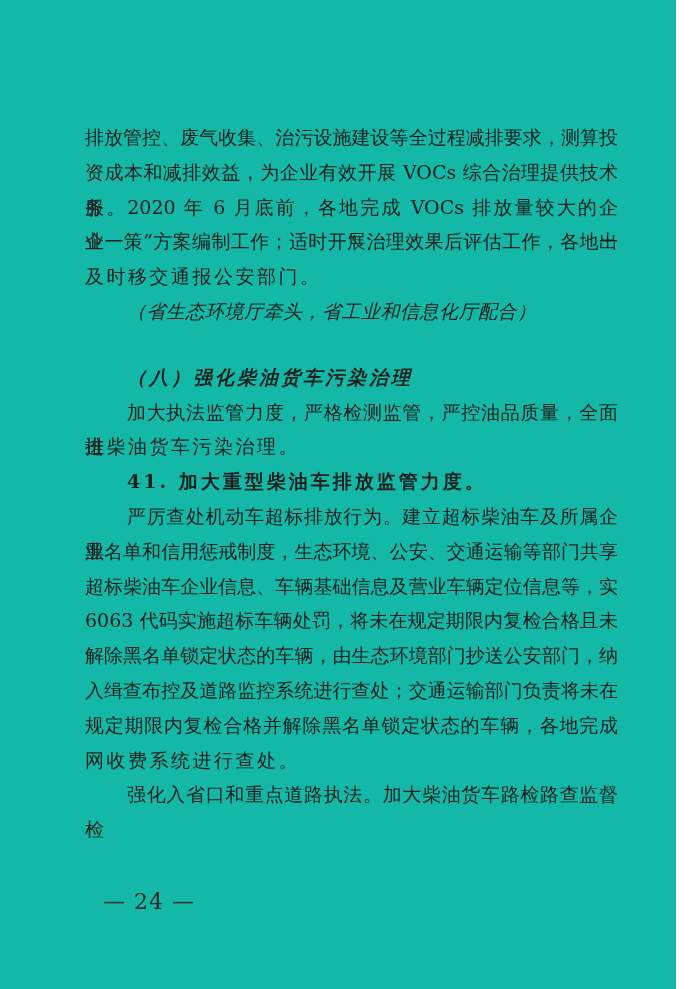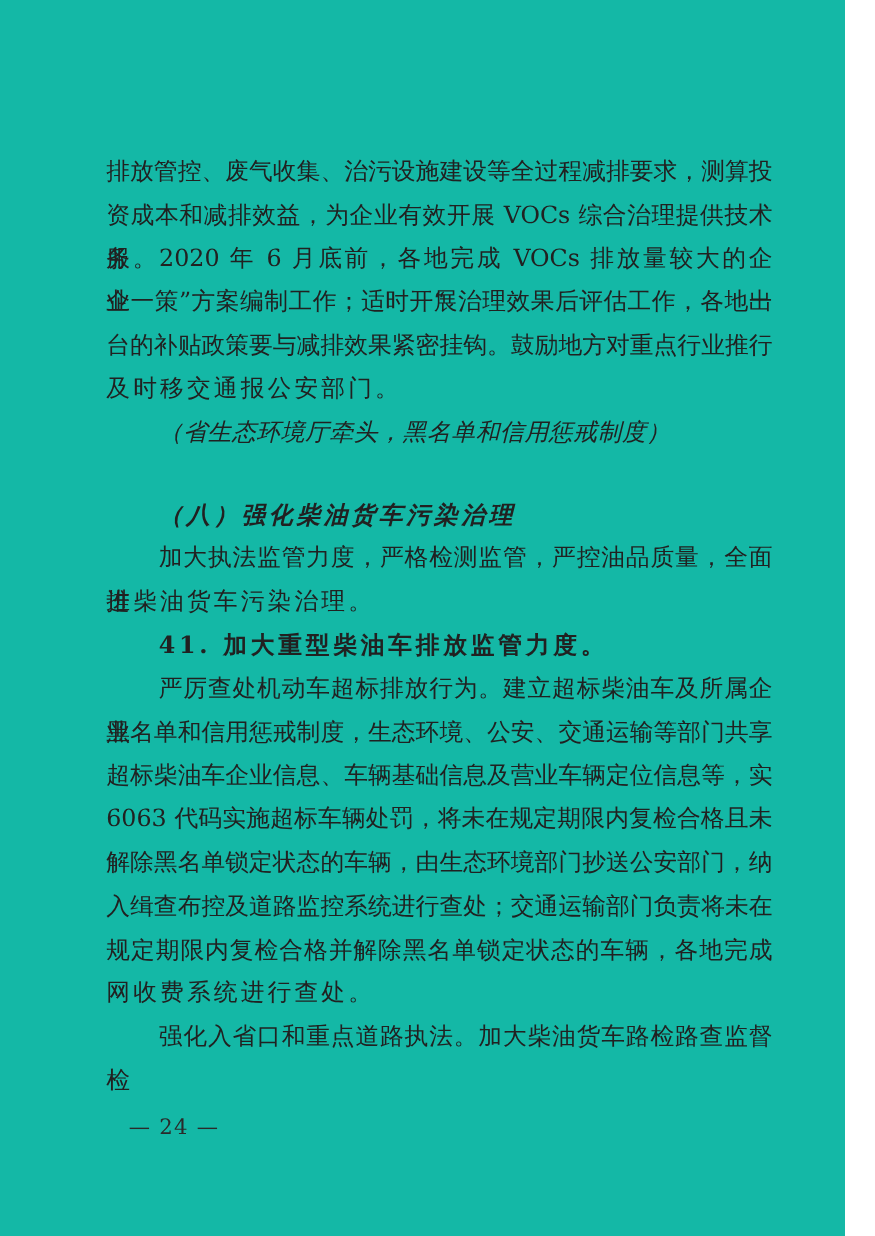"台的补贴政策要与减排效果紧密挂钩。鼓励地方对重点行业推行" div.ln { html: <div>台的补贴政策要与减排效果紧密挂钩。鼓励地方对重点行业推行</div> -> none }
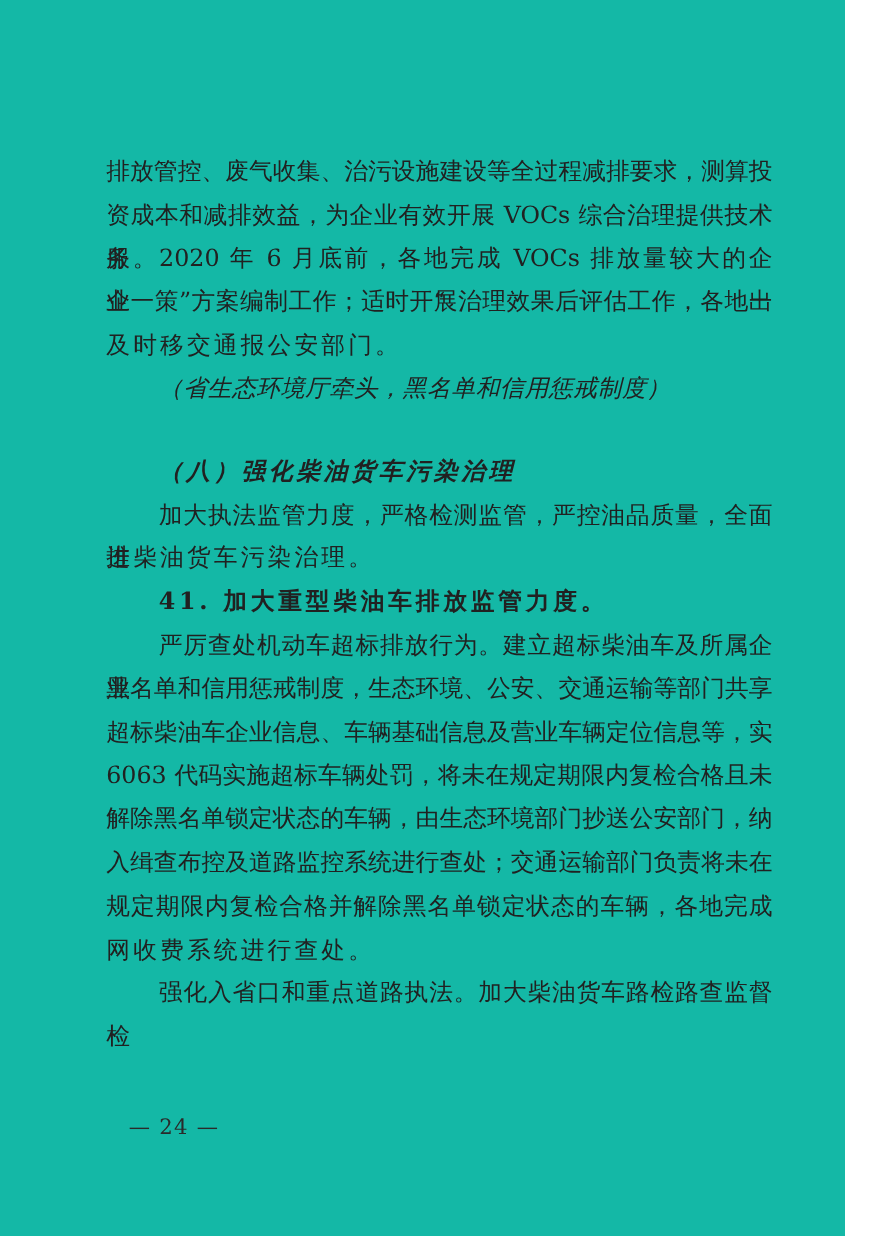"（省生态环境厅牵头，黑名单和信用惩戒制度）" div.ln { text: 黑名单和信用惩戒制度 -> 省工业和信息化厅配合 }
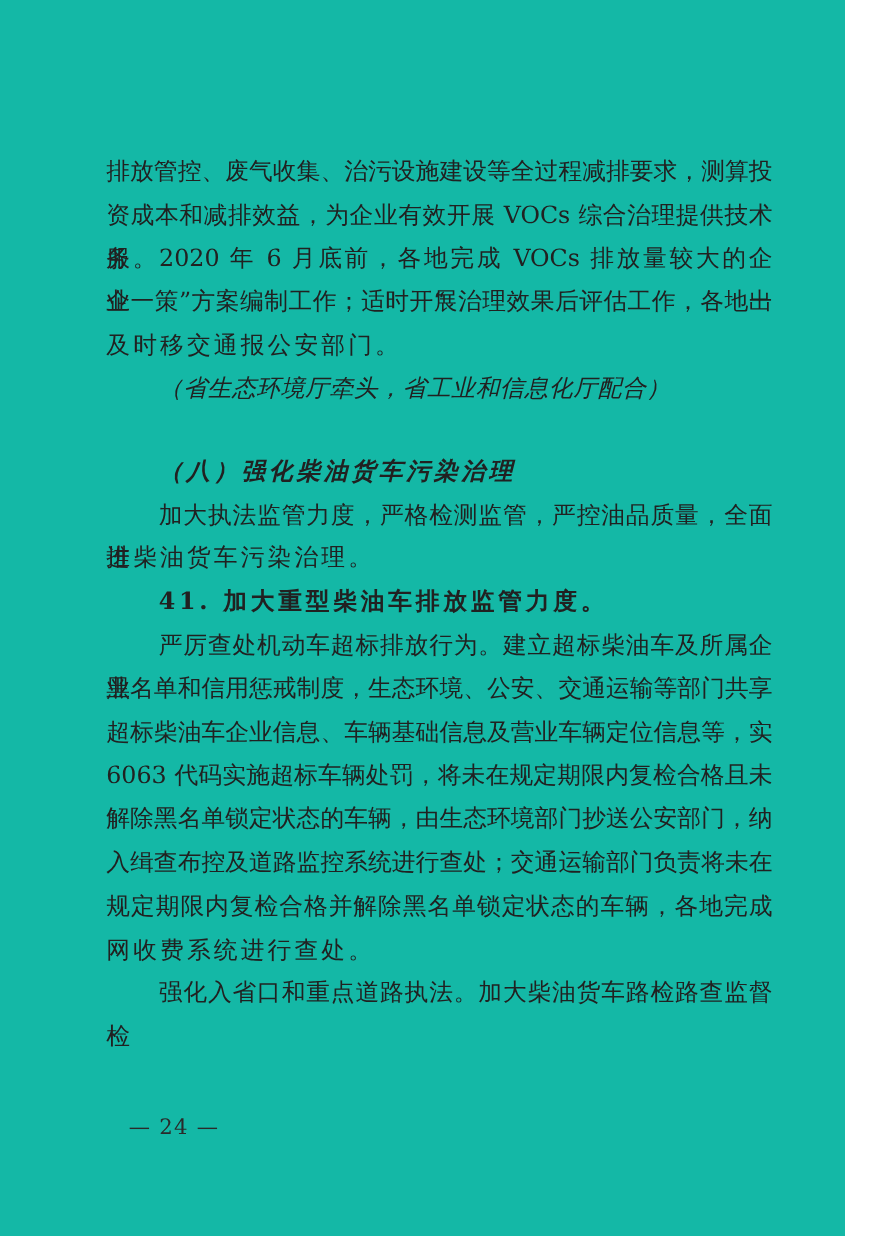"— 24 —" .footer { font-size: 17px -> 22px }
